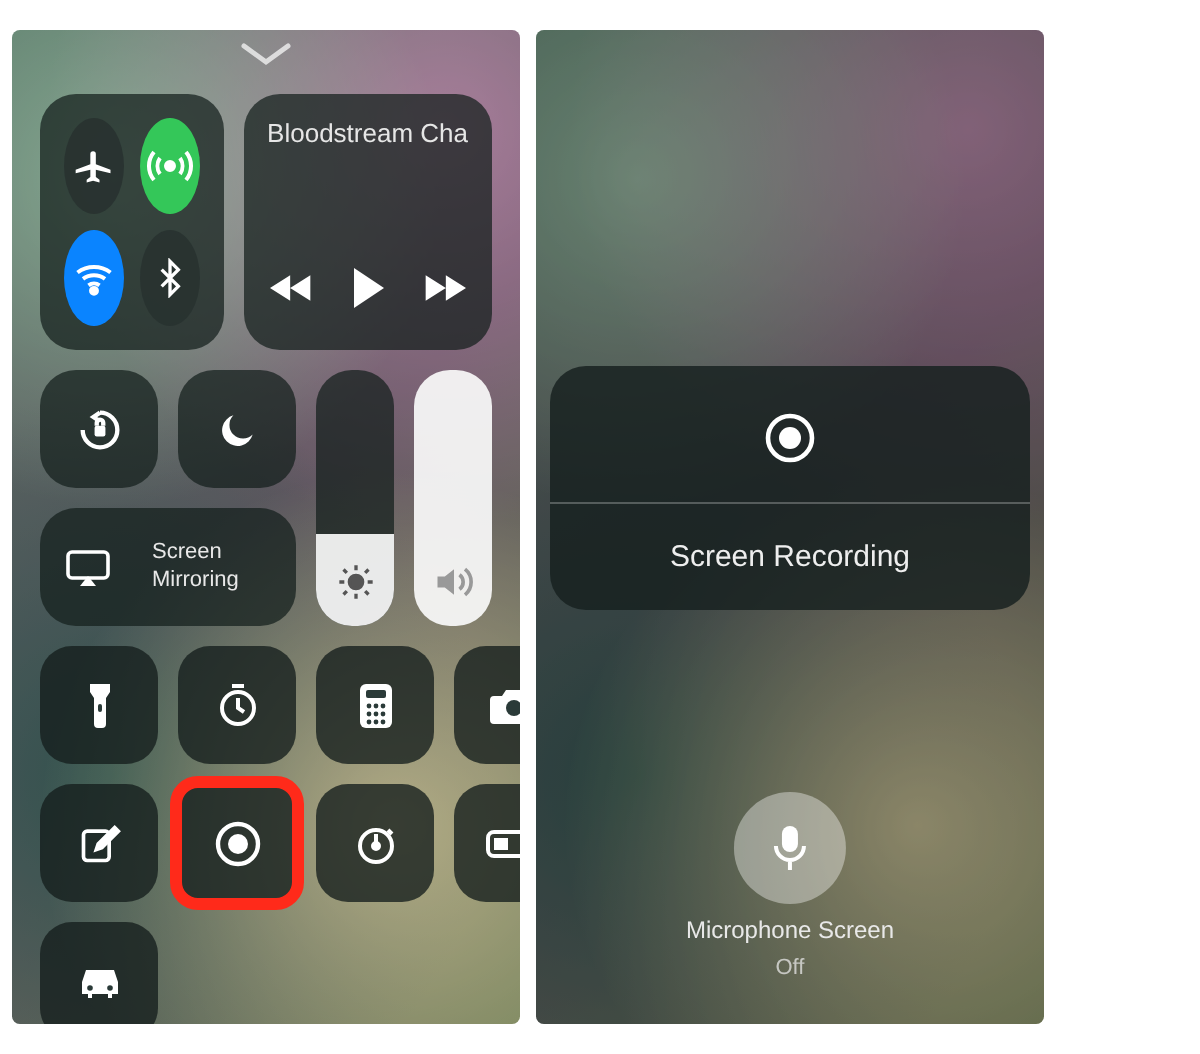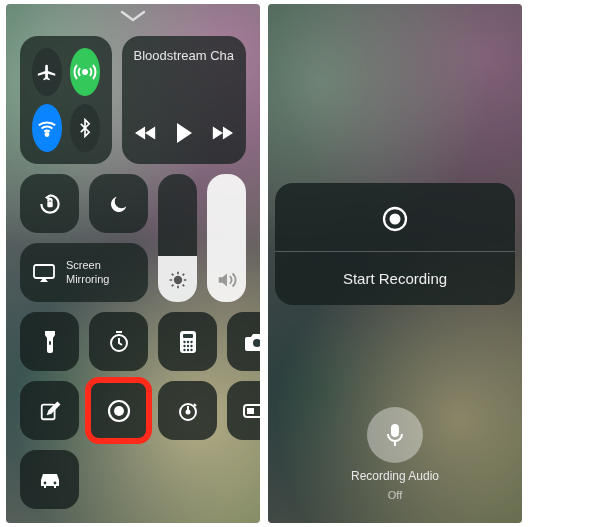"Bloodstream Cha" .stage { padding: 4px 6px -> 15px 6px }
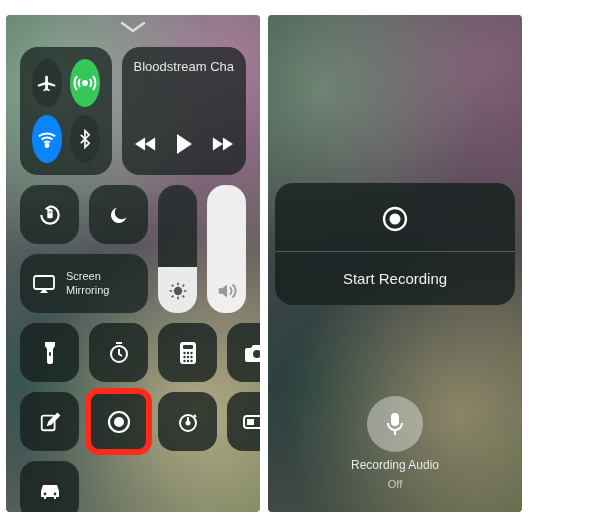"Screen" .mirror { gap: 10px -> 20px }
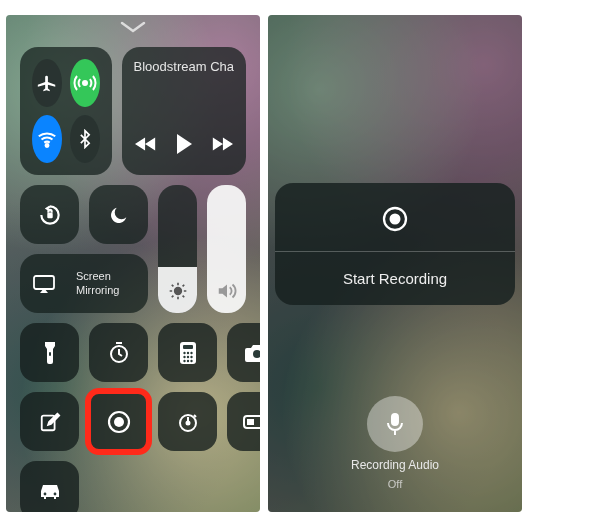"Start Recording" div.sheet-bottom { text: Start -> Screen }
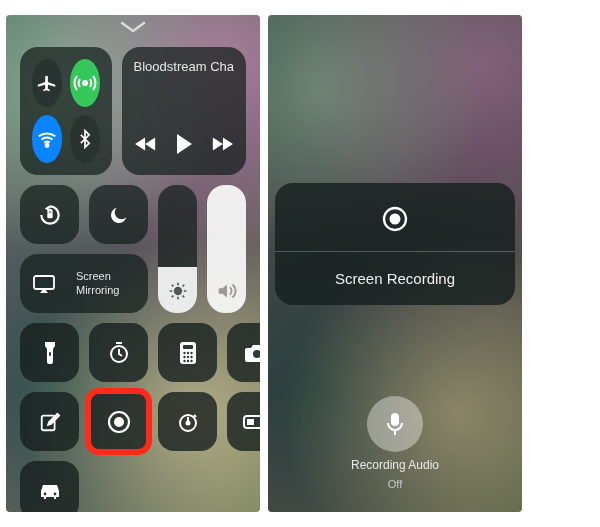"Recording Audio" div.mic-label { text: Recording Audio -> Microphone Screen }
